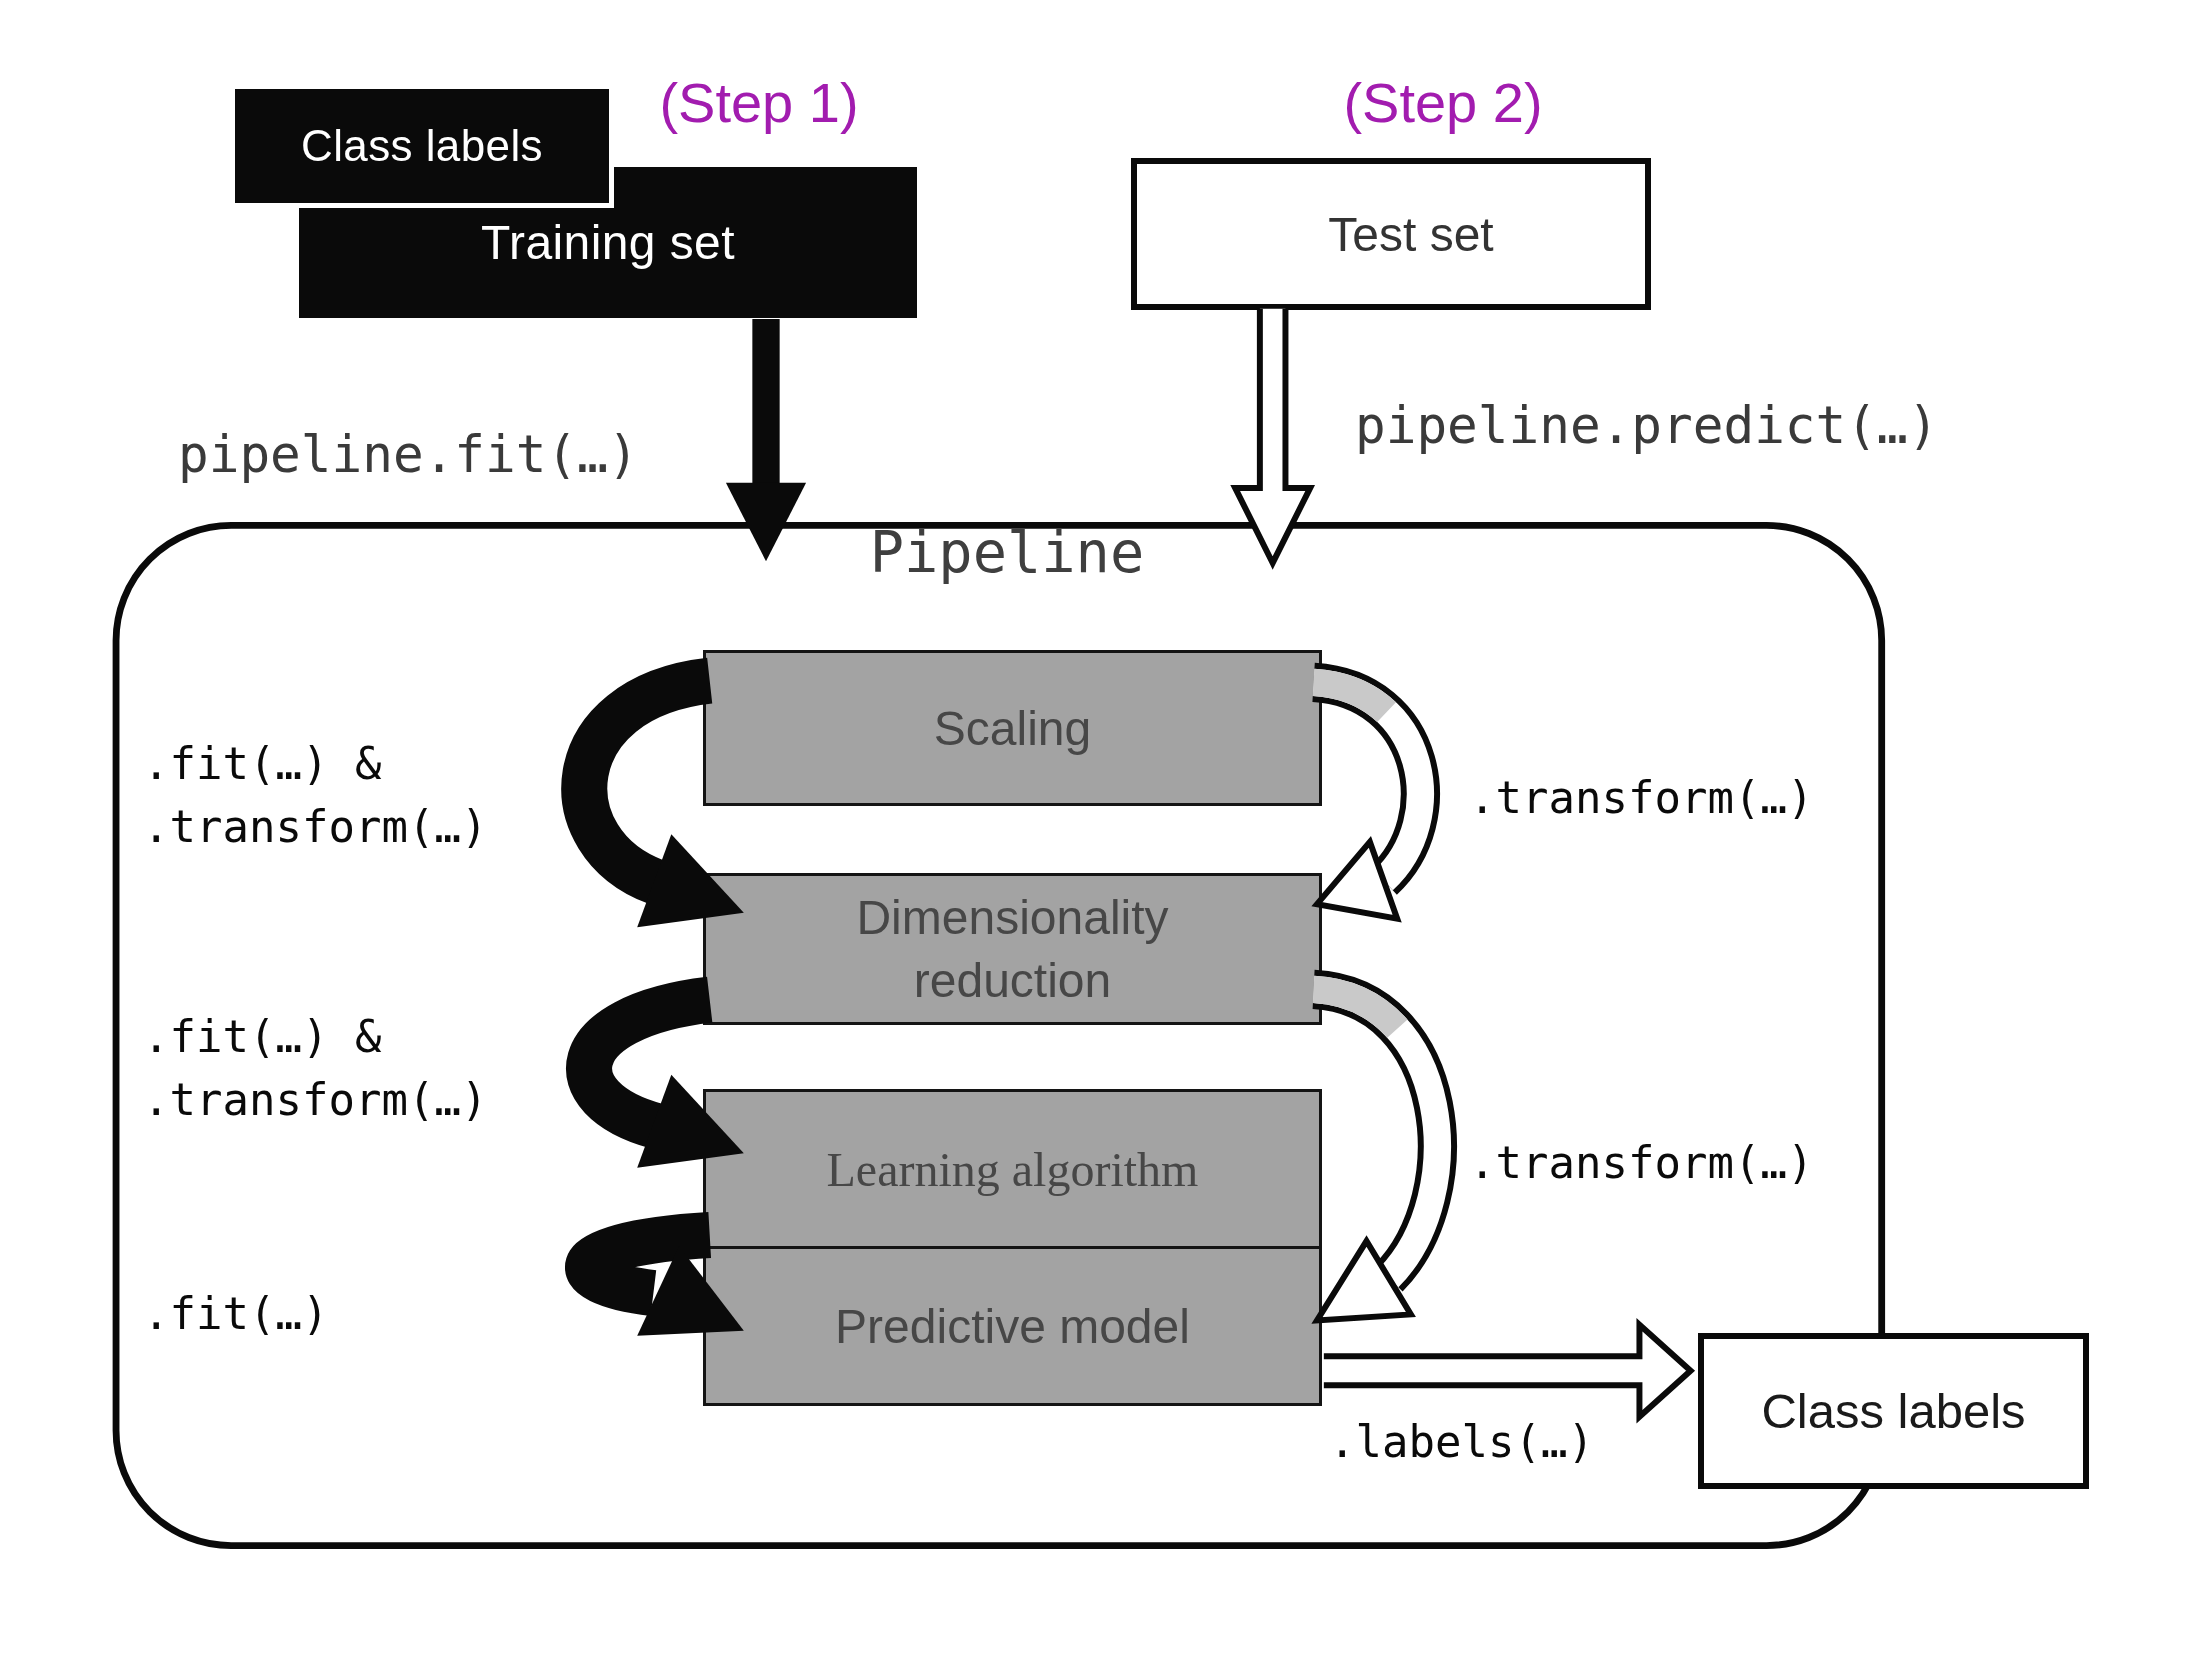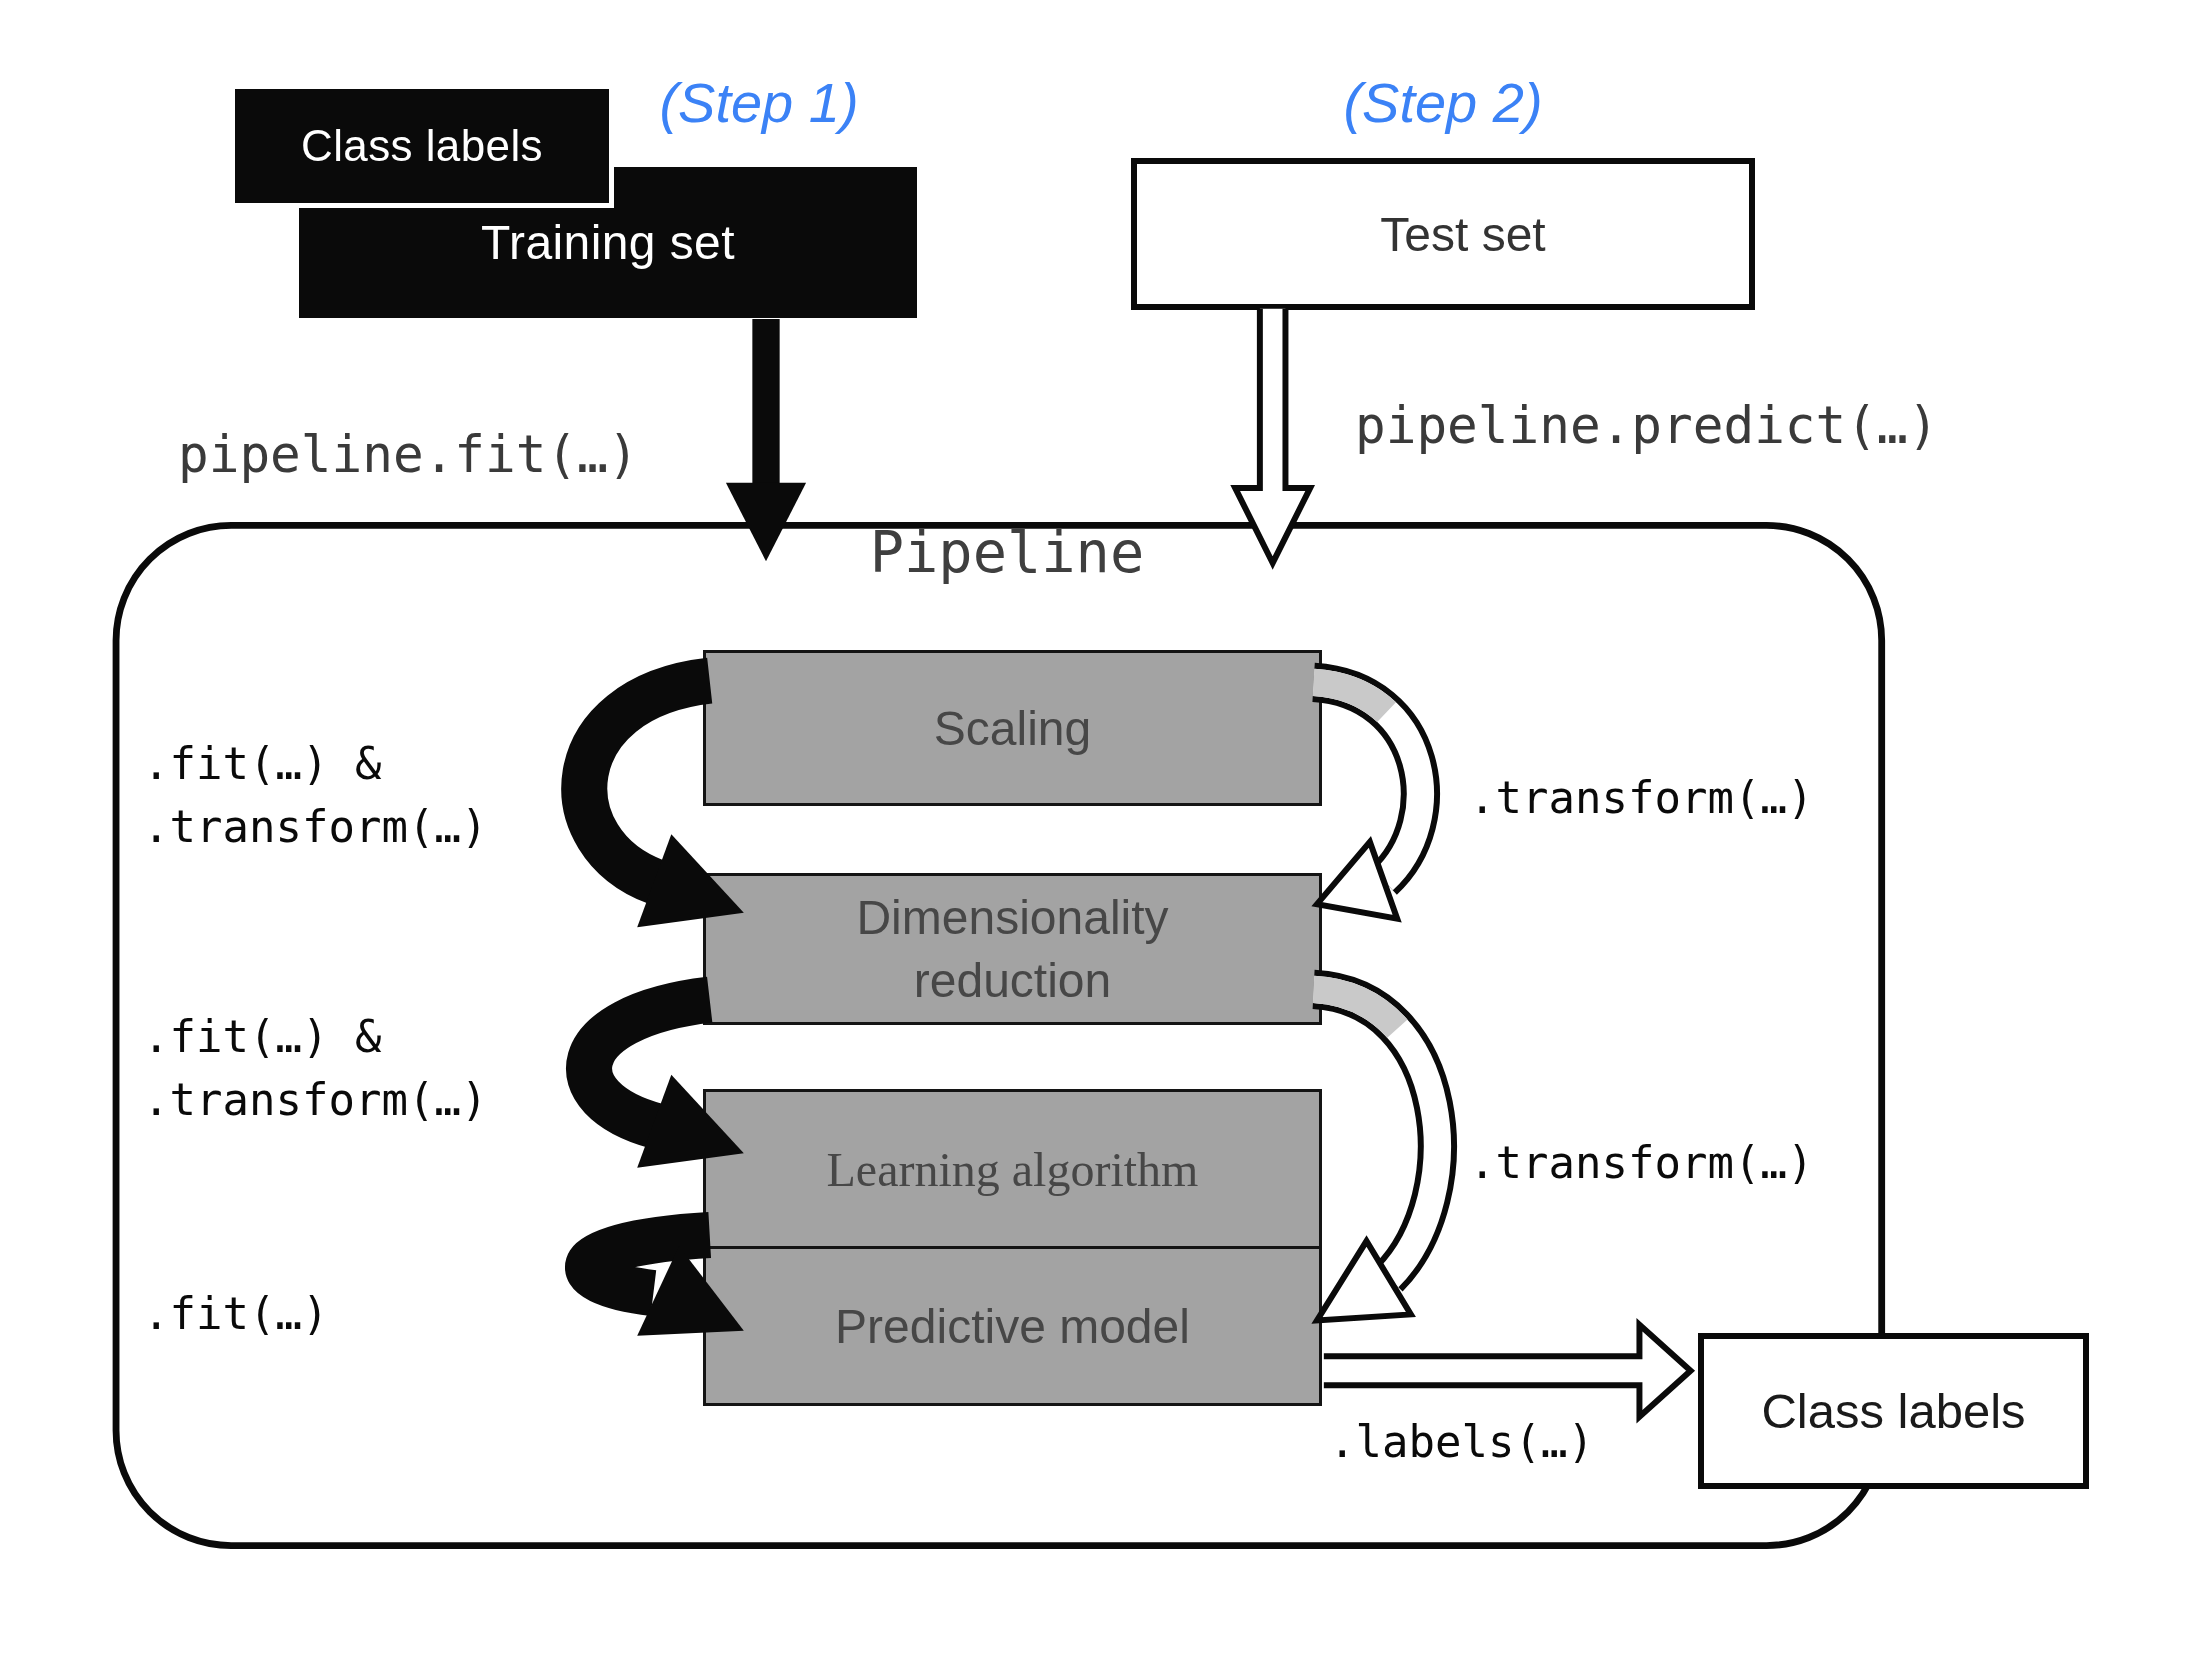"(Step 1)" .step-label { color: #3b82f6 -> #a21caf; font-style: italic -> none }
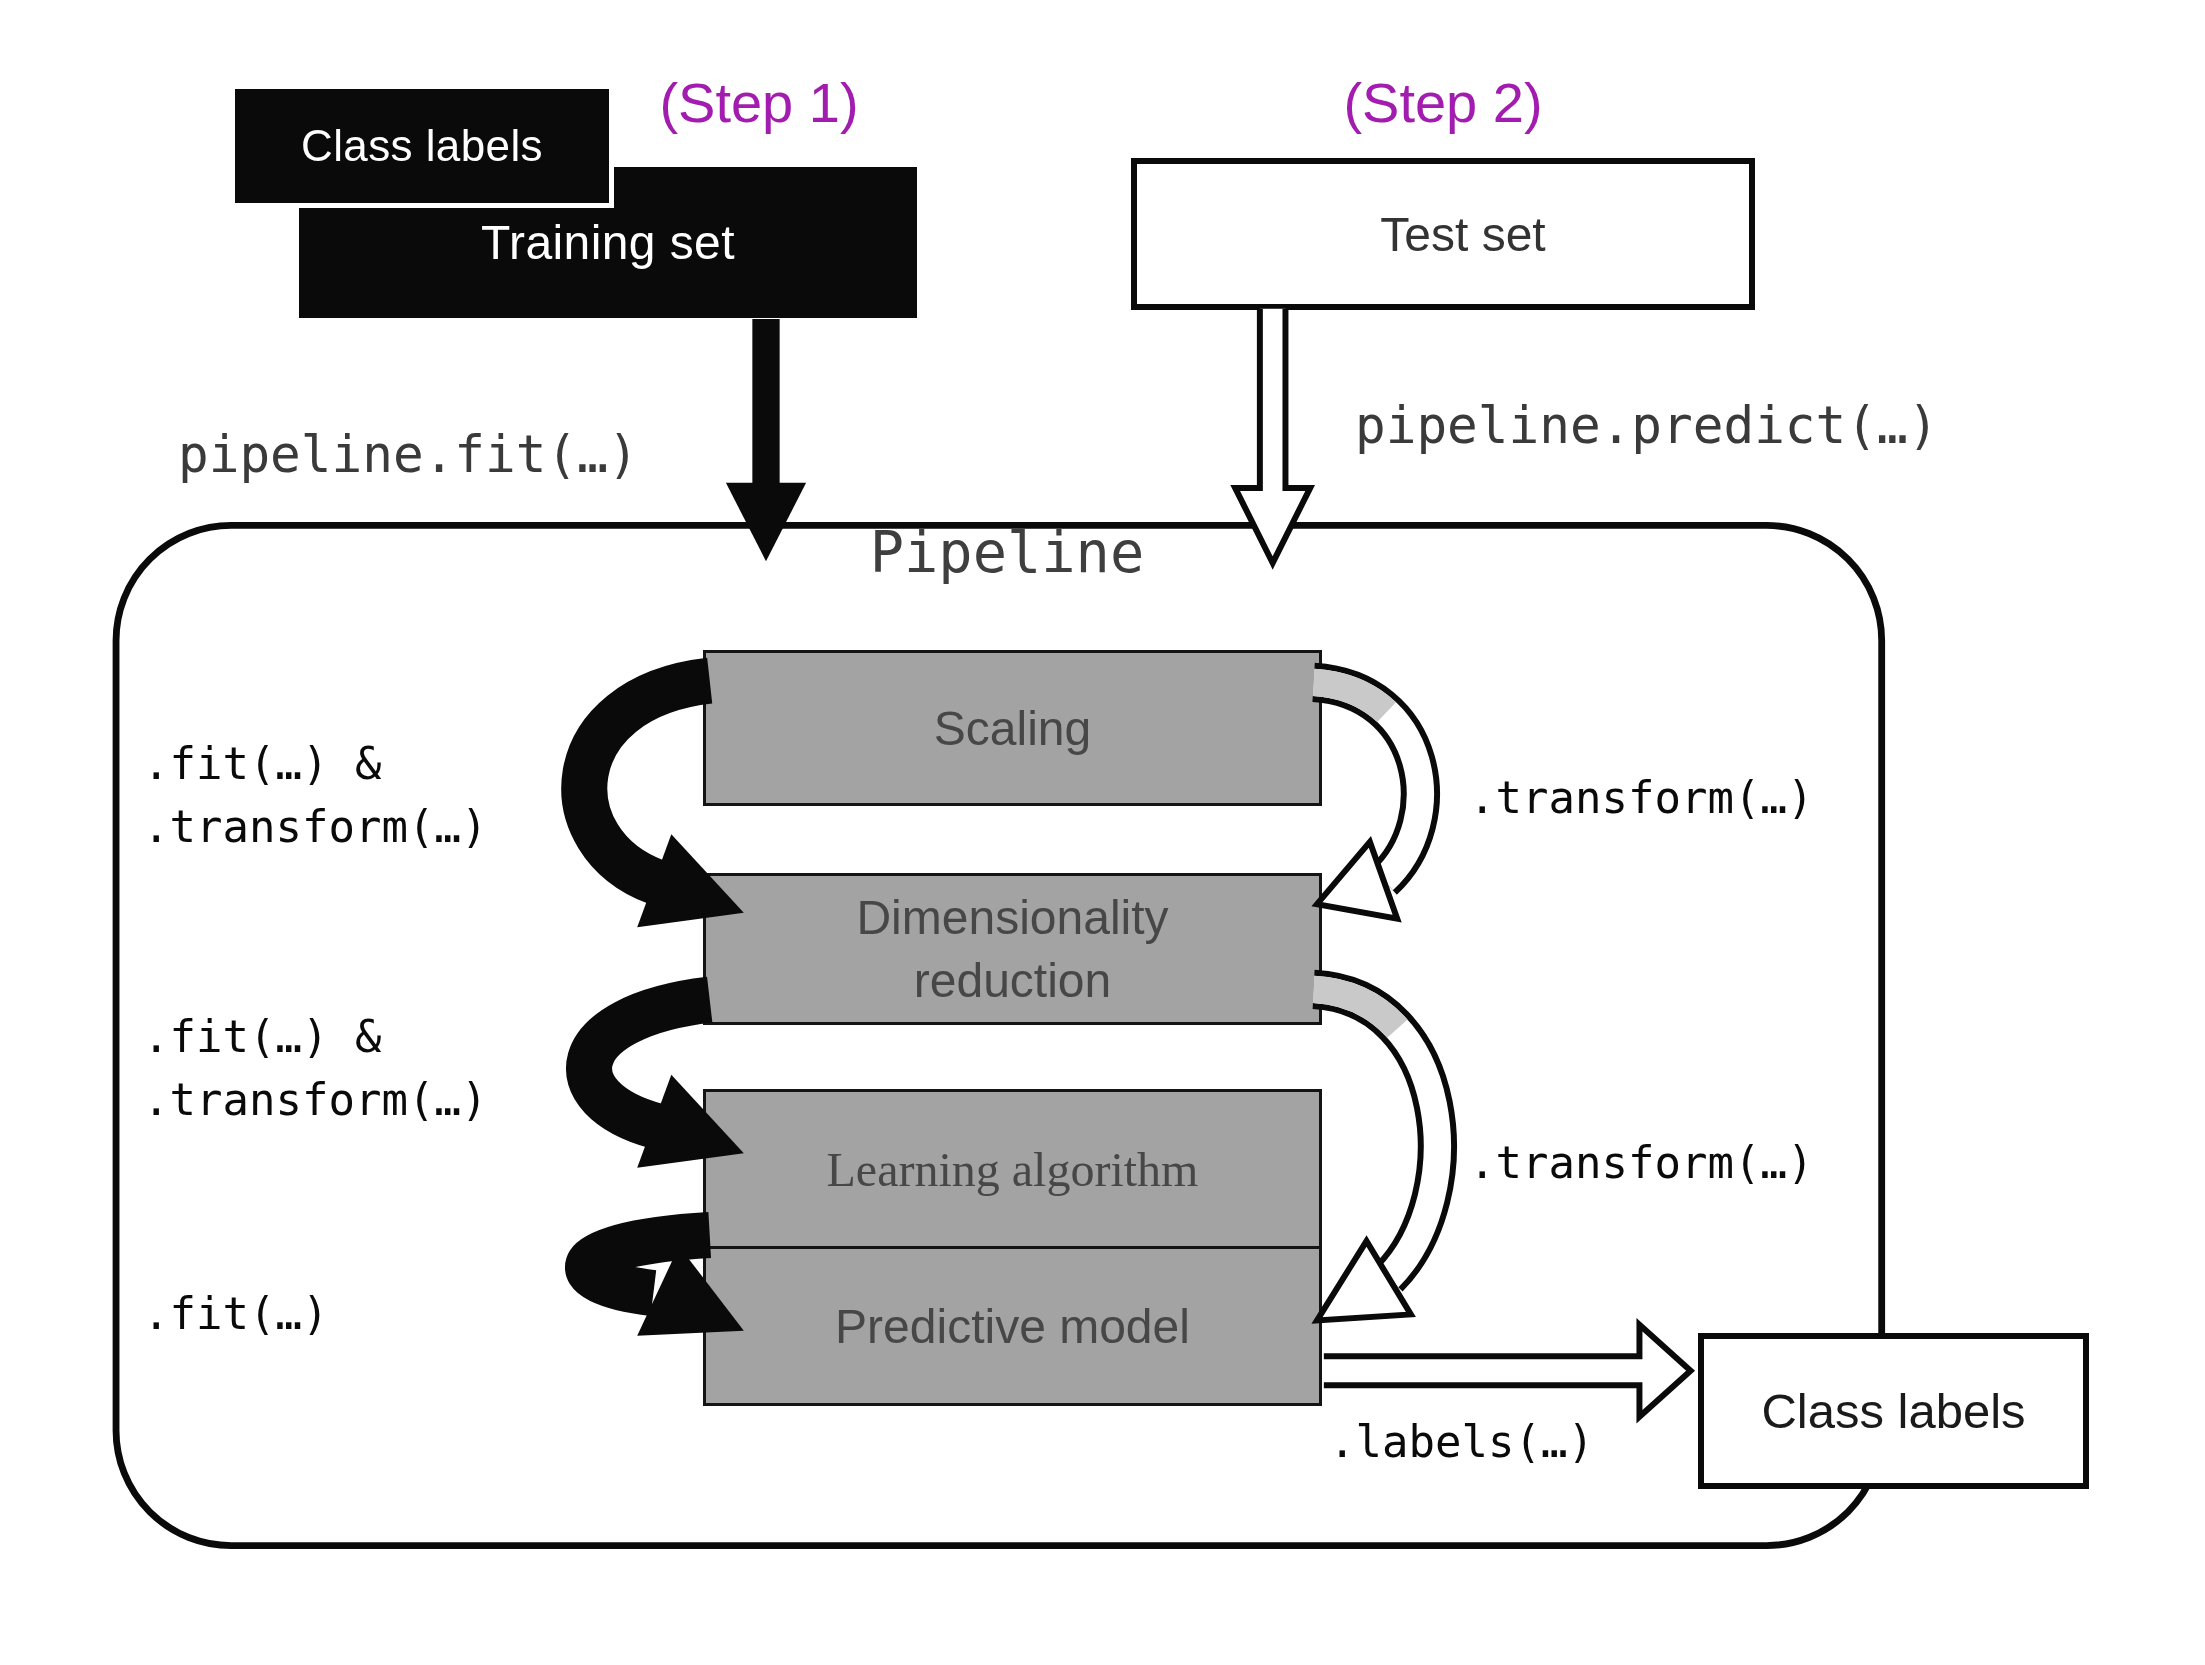"Test set" #test-set { width: 624px -> 520px }
